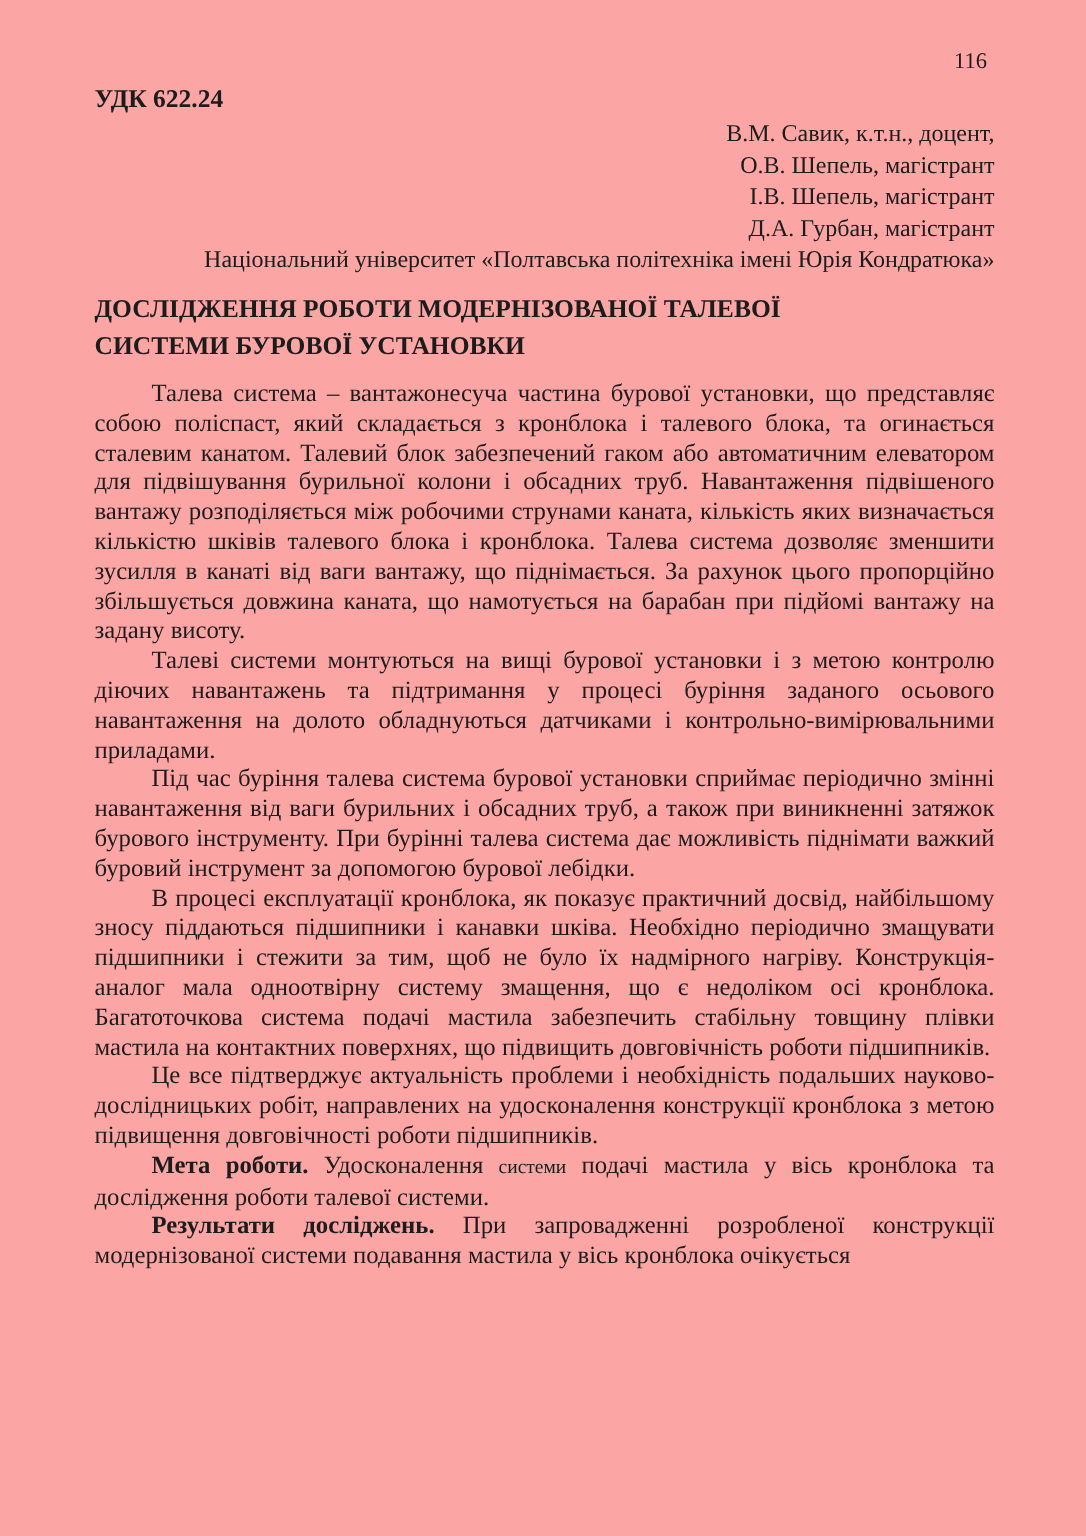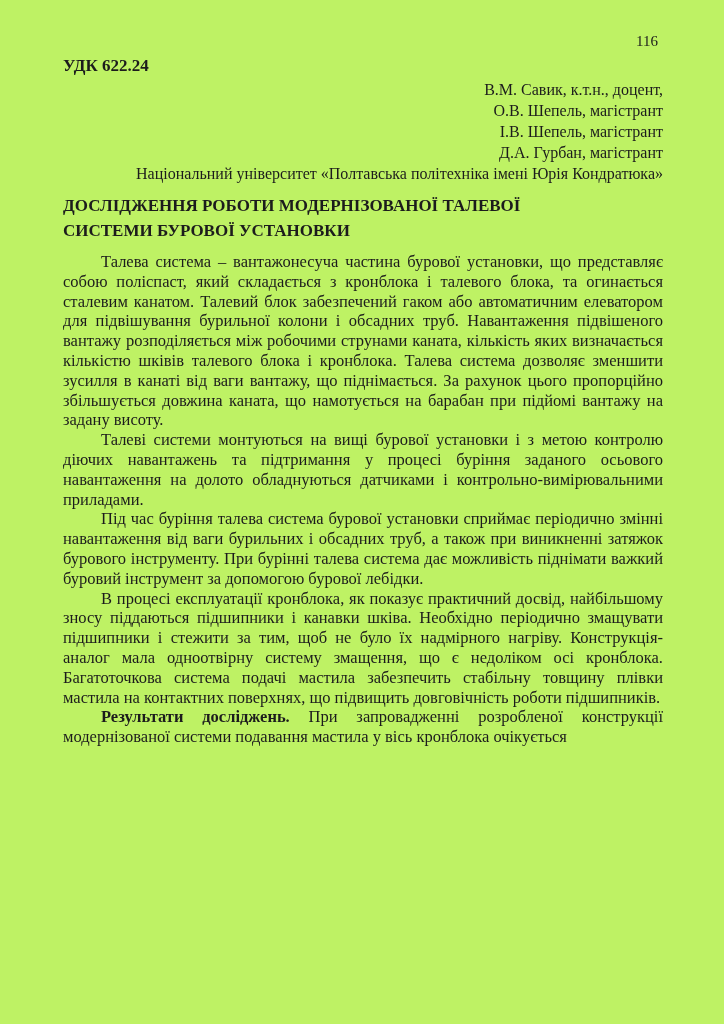"116" .page { background: #bef264 -> #fca5a5 }
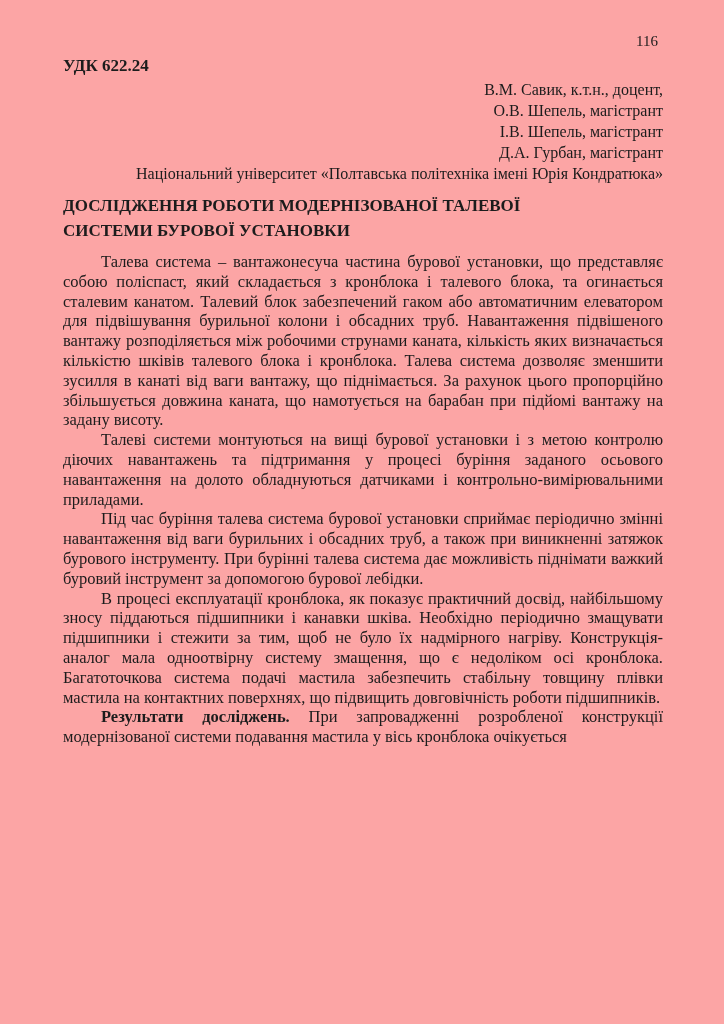"Це все підтверджує актуальність проблеми" p { html: none -> <p>Це все підтверджує актуальність проблеми і необхідність подальших науково-дослідницьких робіт, направлених на удосконалення конструкції кронблока з метою підвищення довговічності роботи підшипників.</p> }
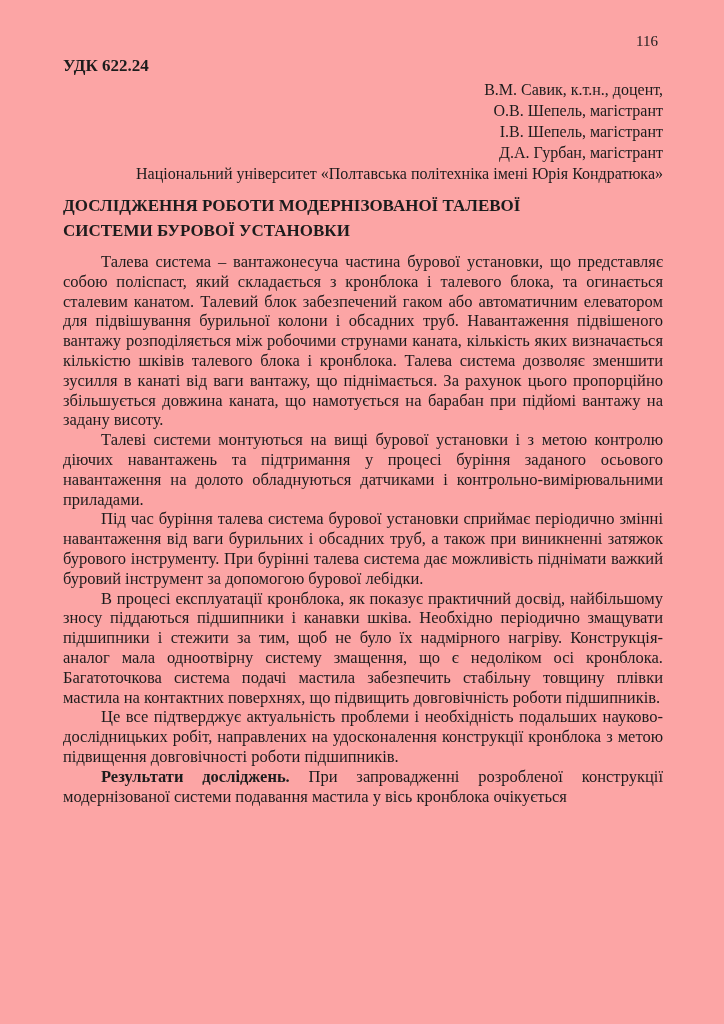"Мета роботи. Удосконалення системи" p { html: none -> <p><b>Мета роботи.</b> <span>Удосконалення </span><span>системи</span><span> подачі мастила у вісь кронблока та дослідження роботи талевої системи.</span></p> }
